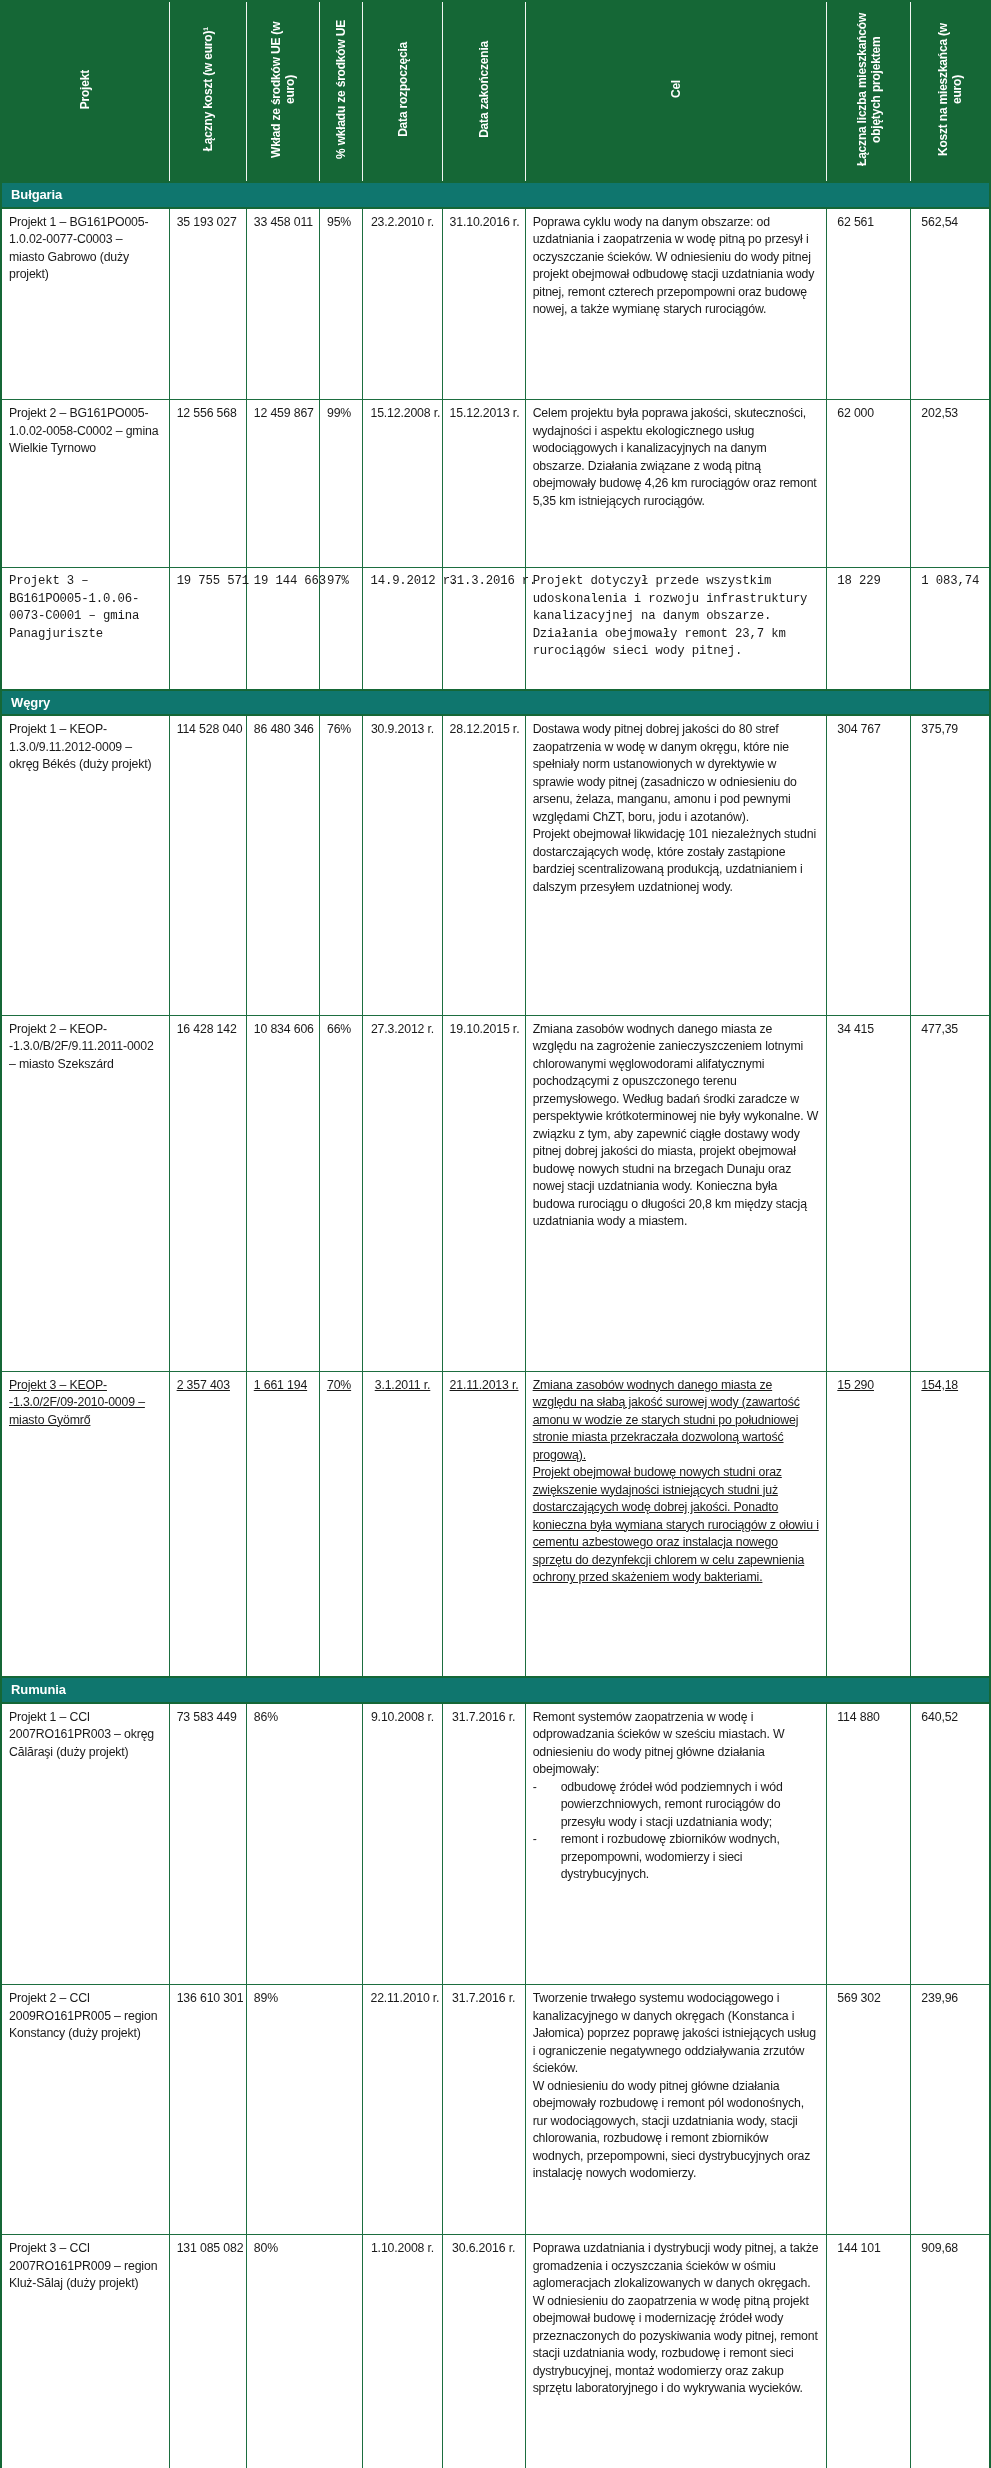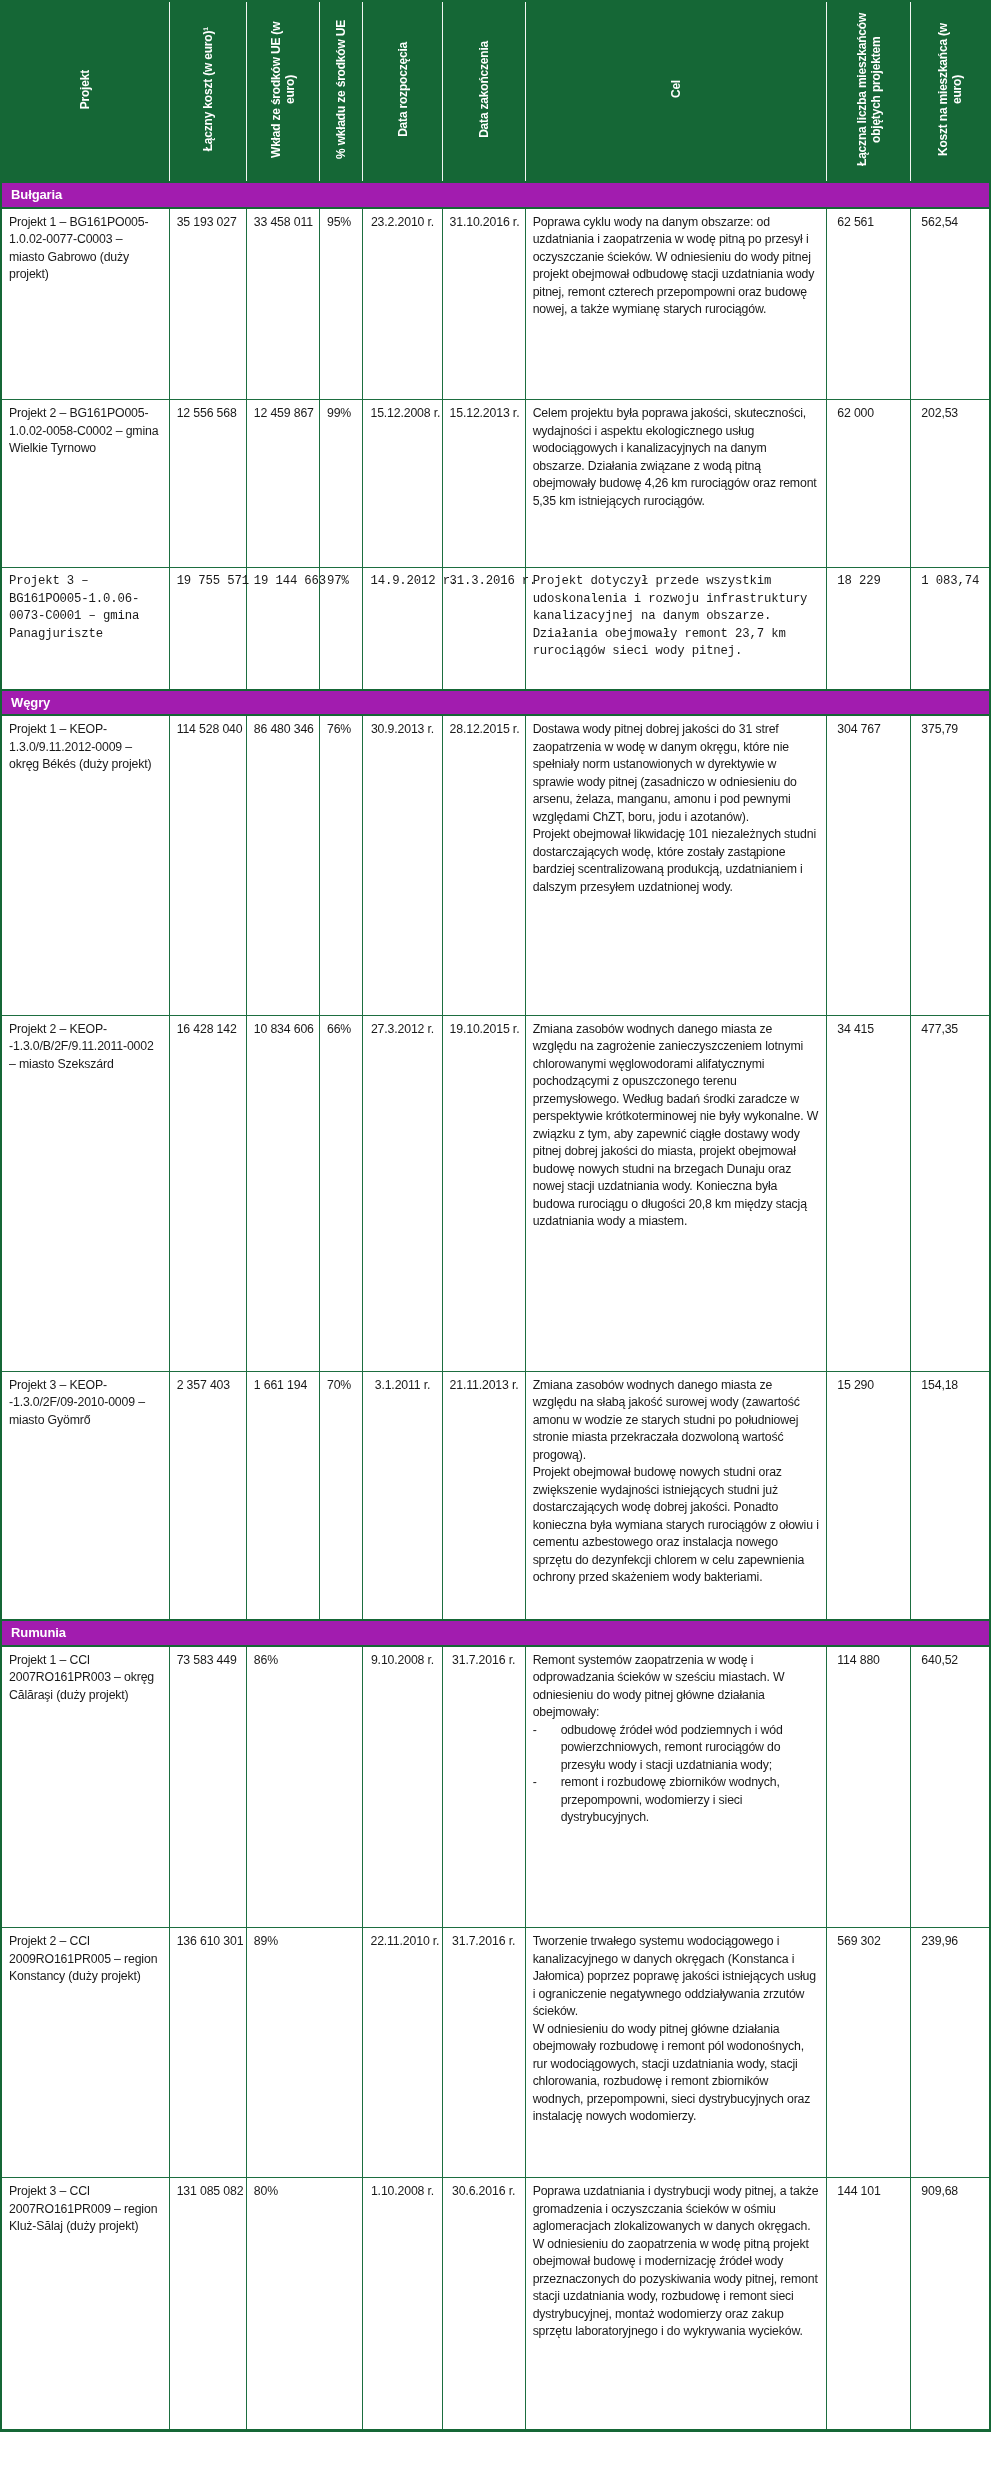"Bułgaria" tr.country td { background: #a21caf -> #0f766e }
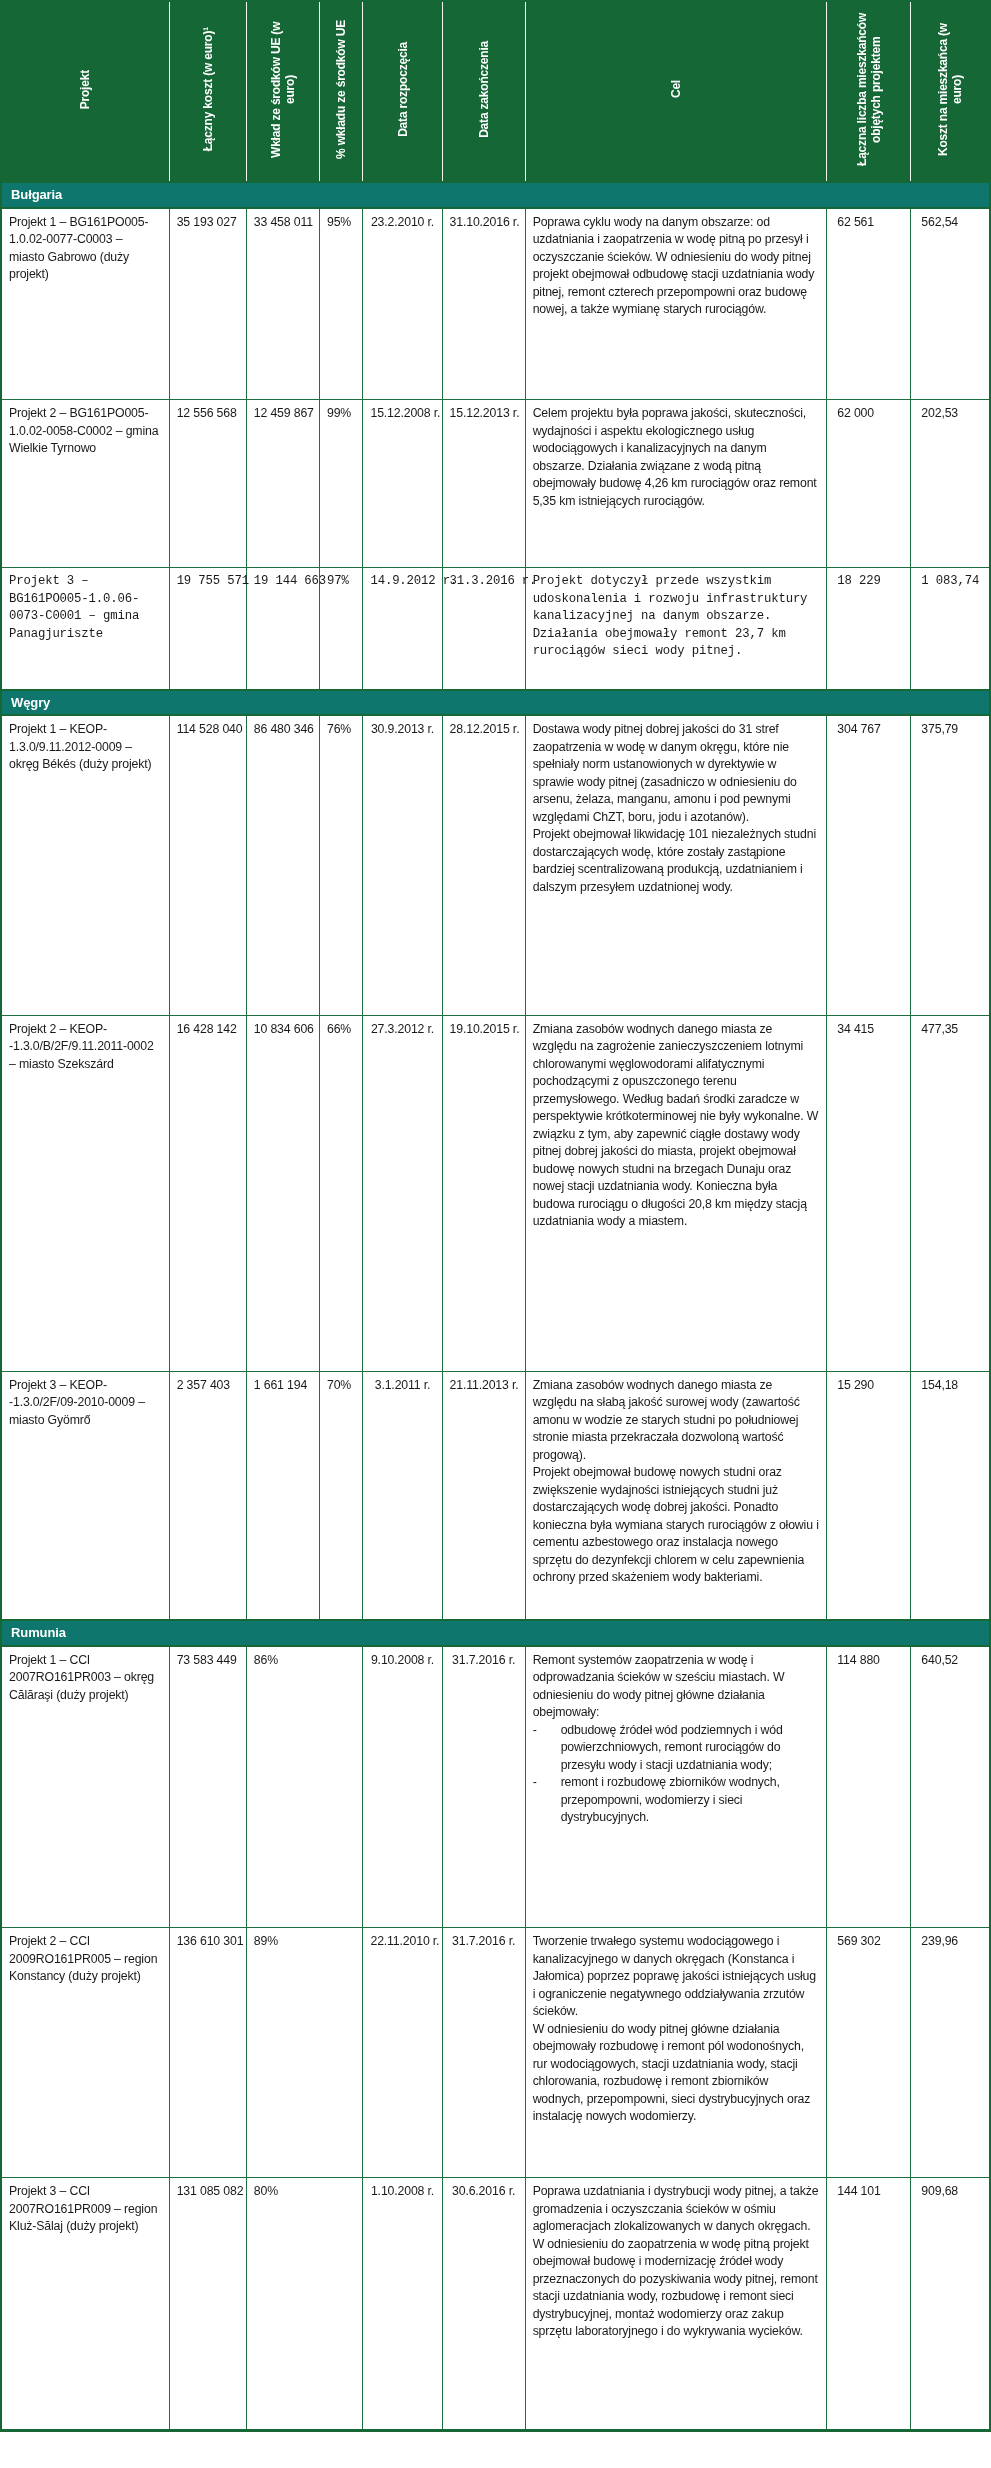"Dostawa wody pitnej dobrej jakości" p { text: 31 -> 80 }
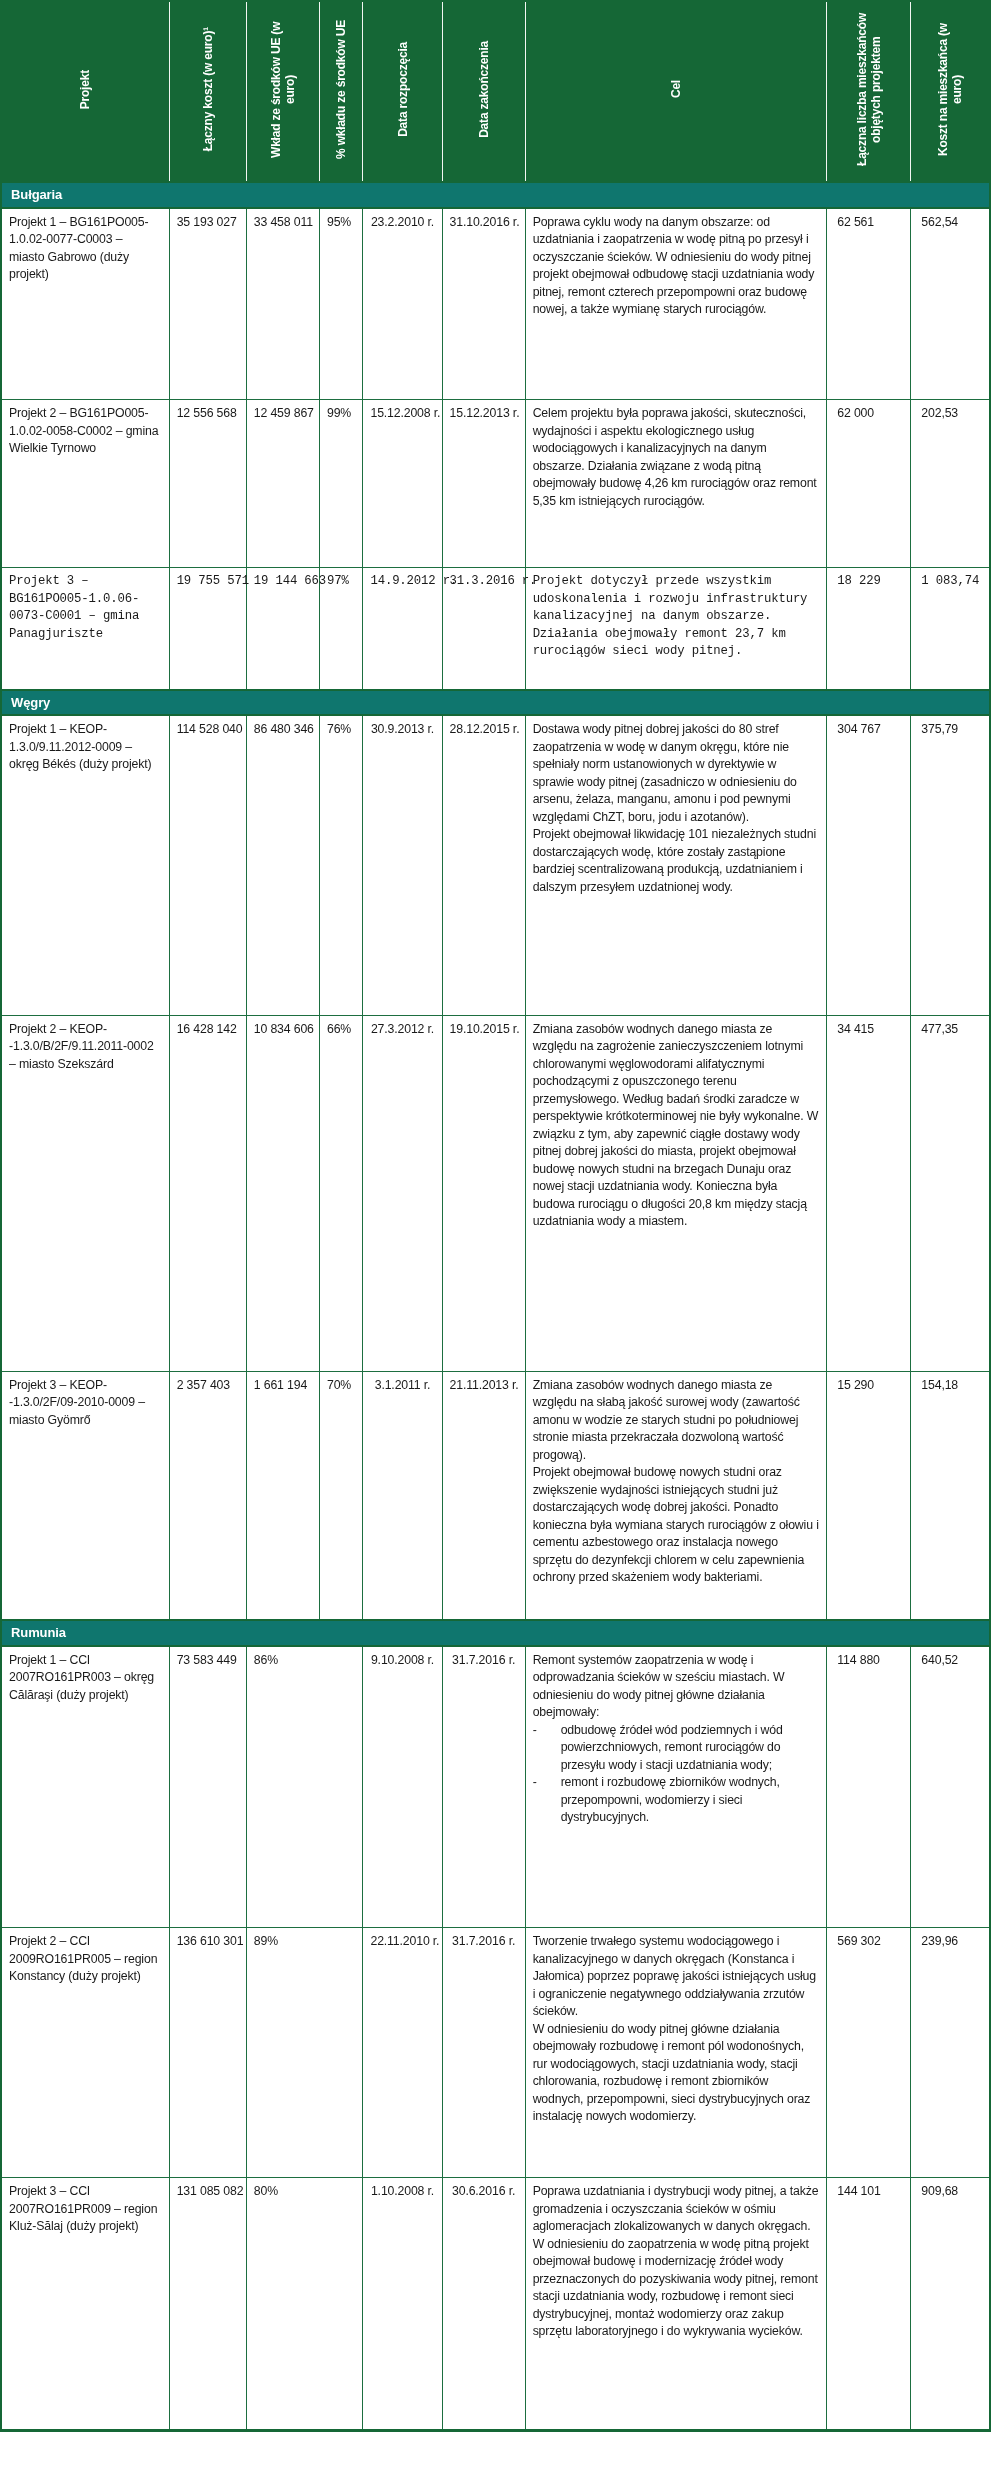"Projekt 3 – KEOP--1.3.0/2F/09-2010-0009" tr.r-h3 { height: 249px -> 306px; text-decoration: none -> underline }
